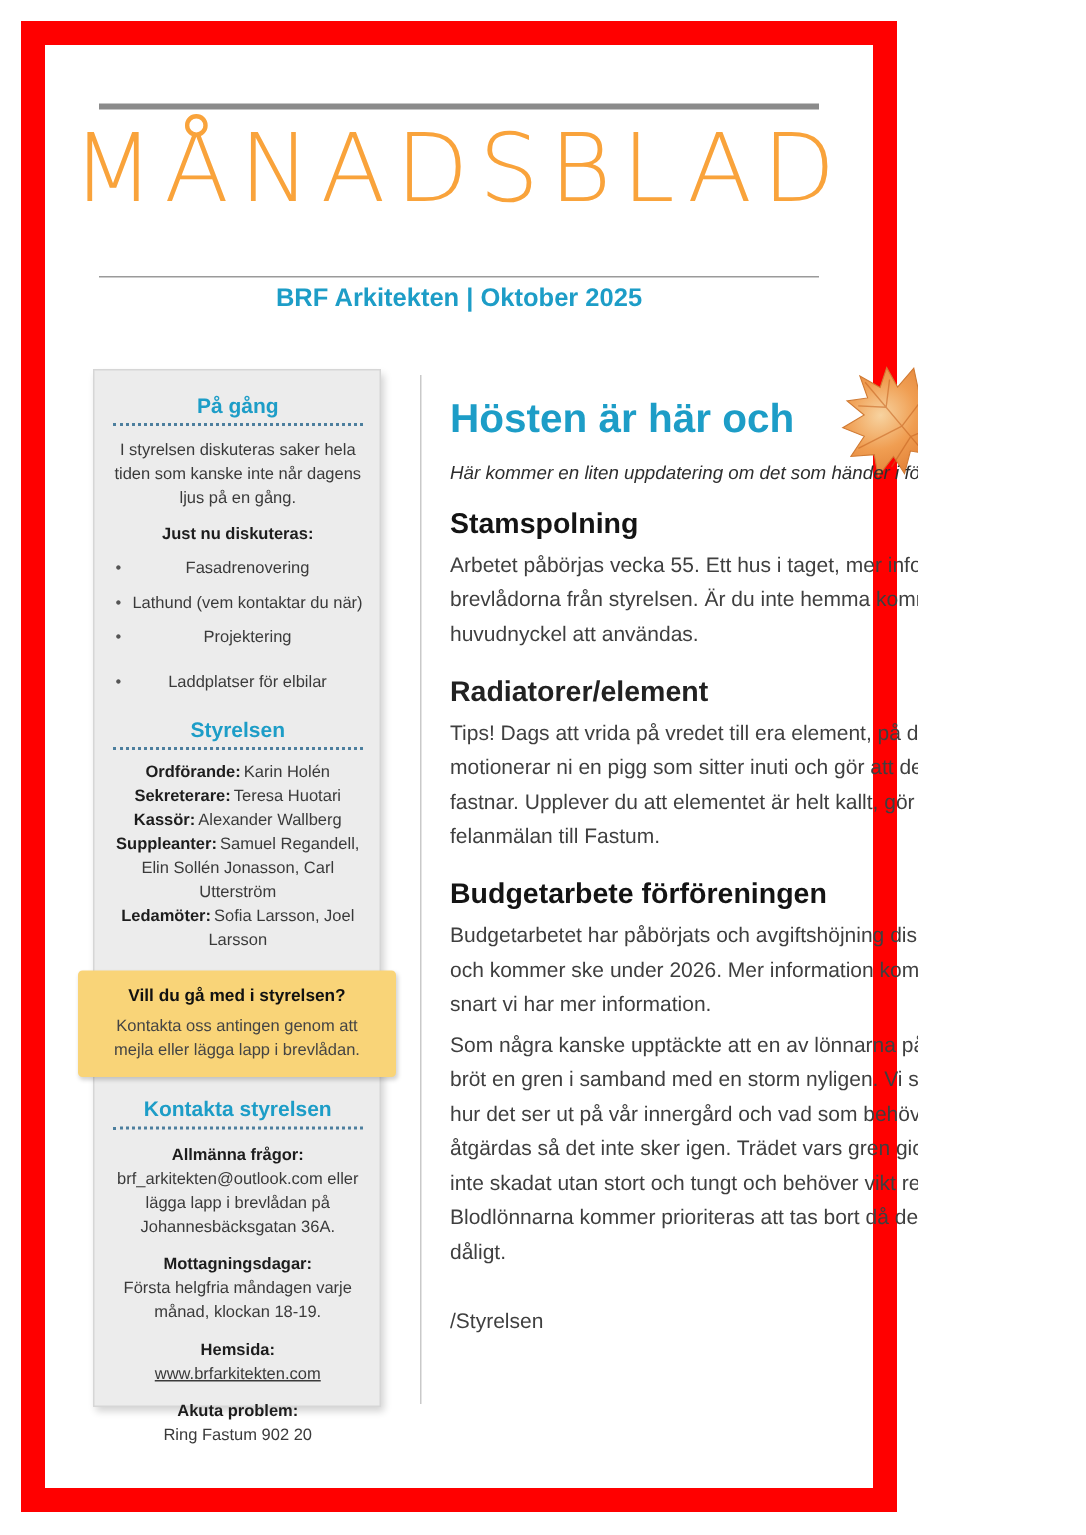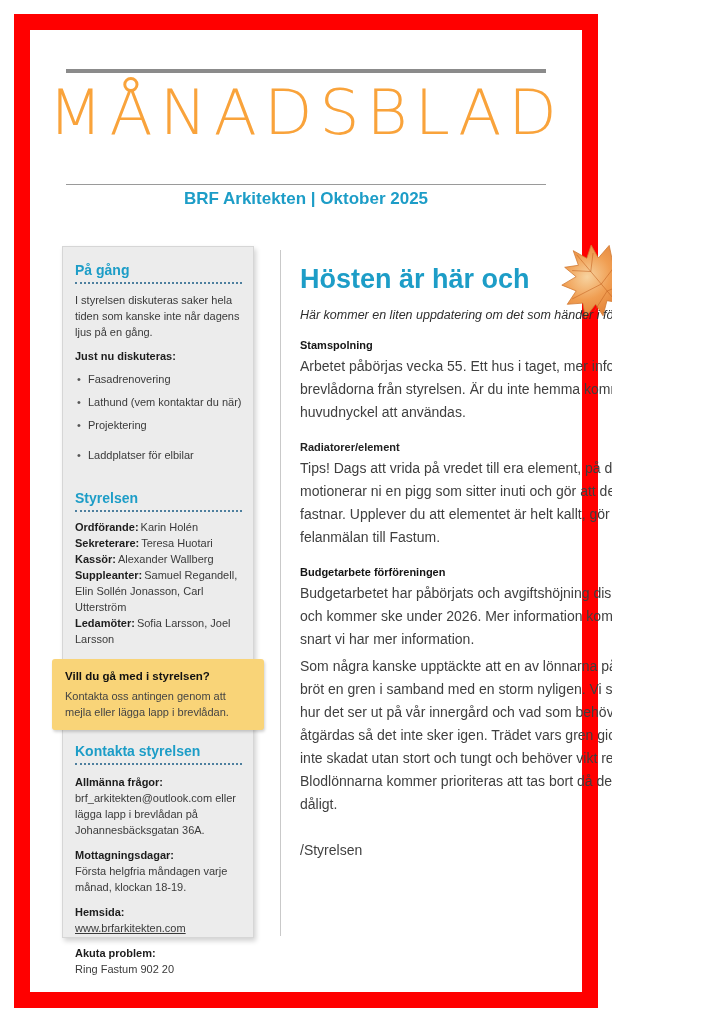"På gång" .sidebar { text-align: none -> center }
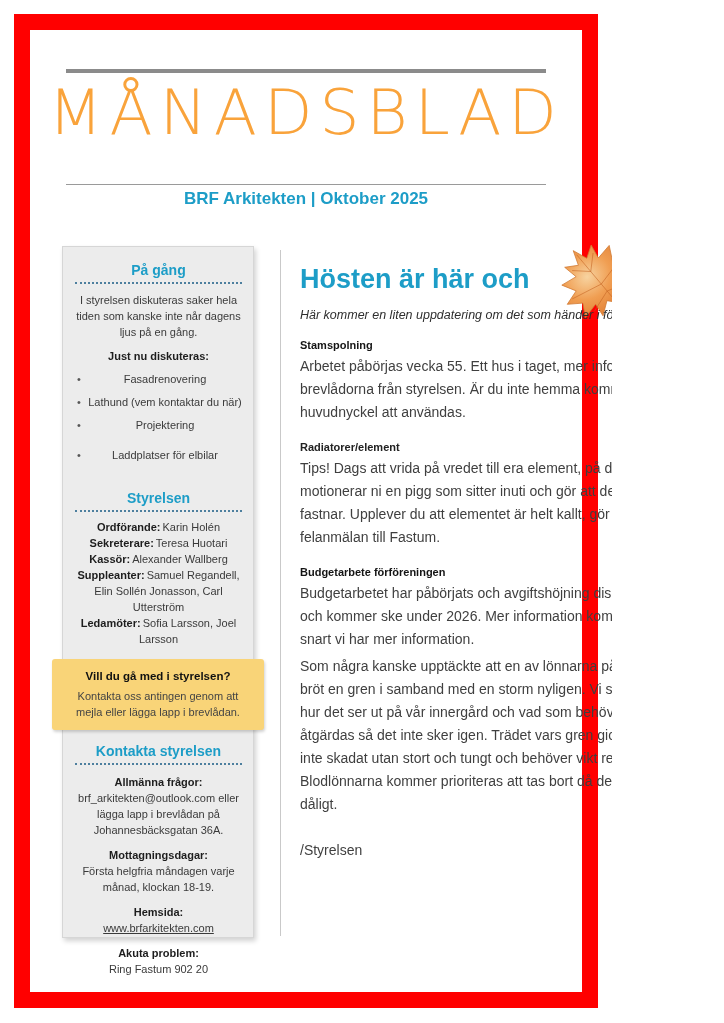"Stamspolning" .sec-h { font-size: 11px -> 19px }
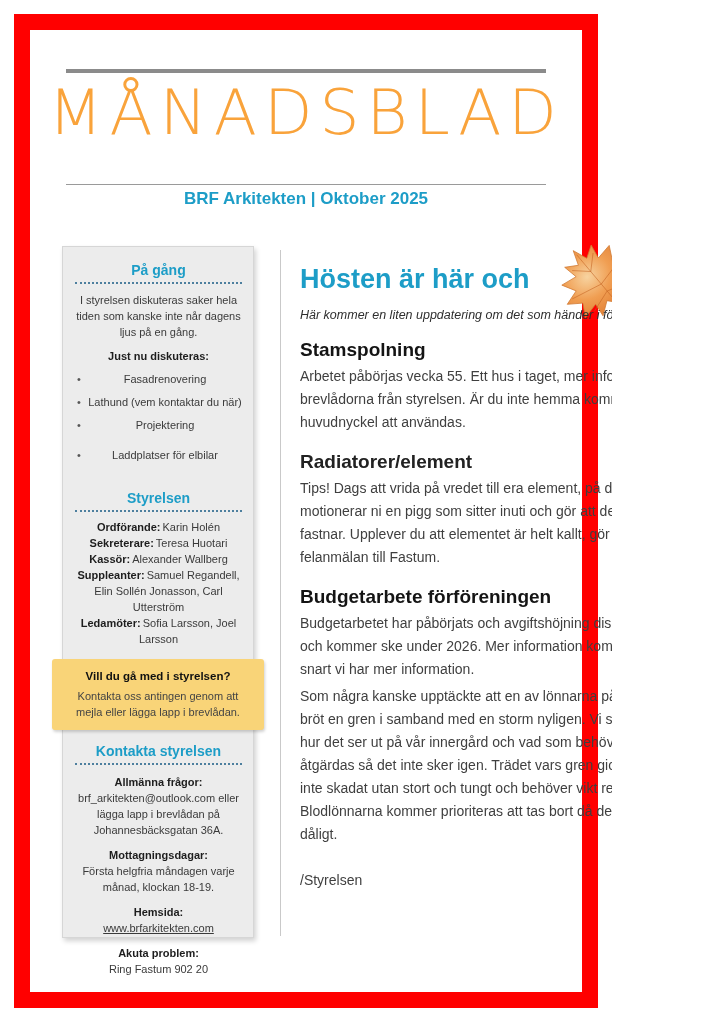"Fasadrenovering" .side-list { margin: 6px 0 26px -> 6px 0 14px }
